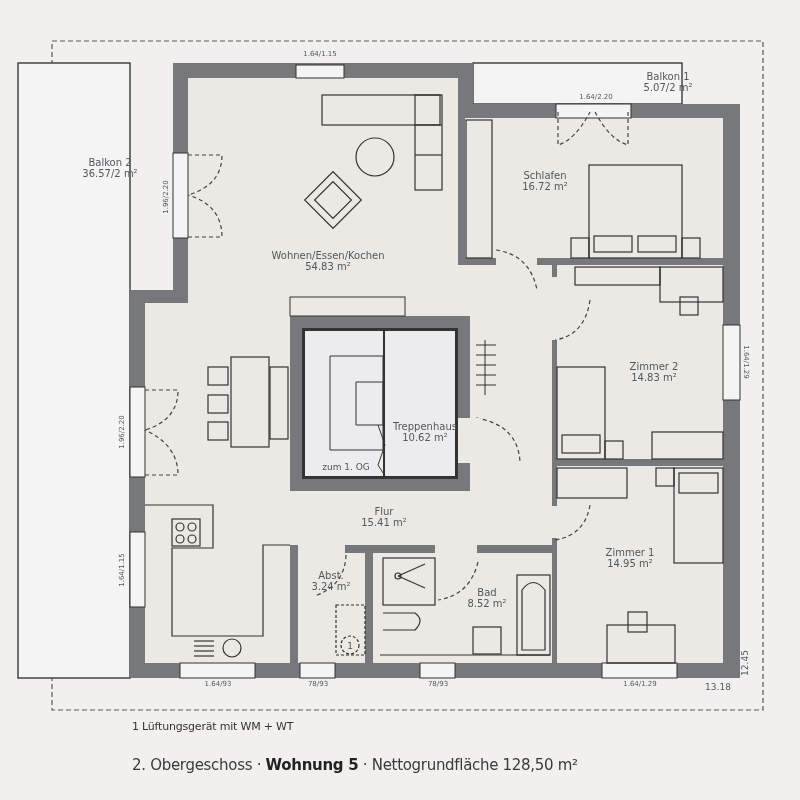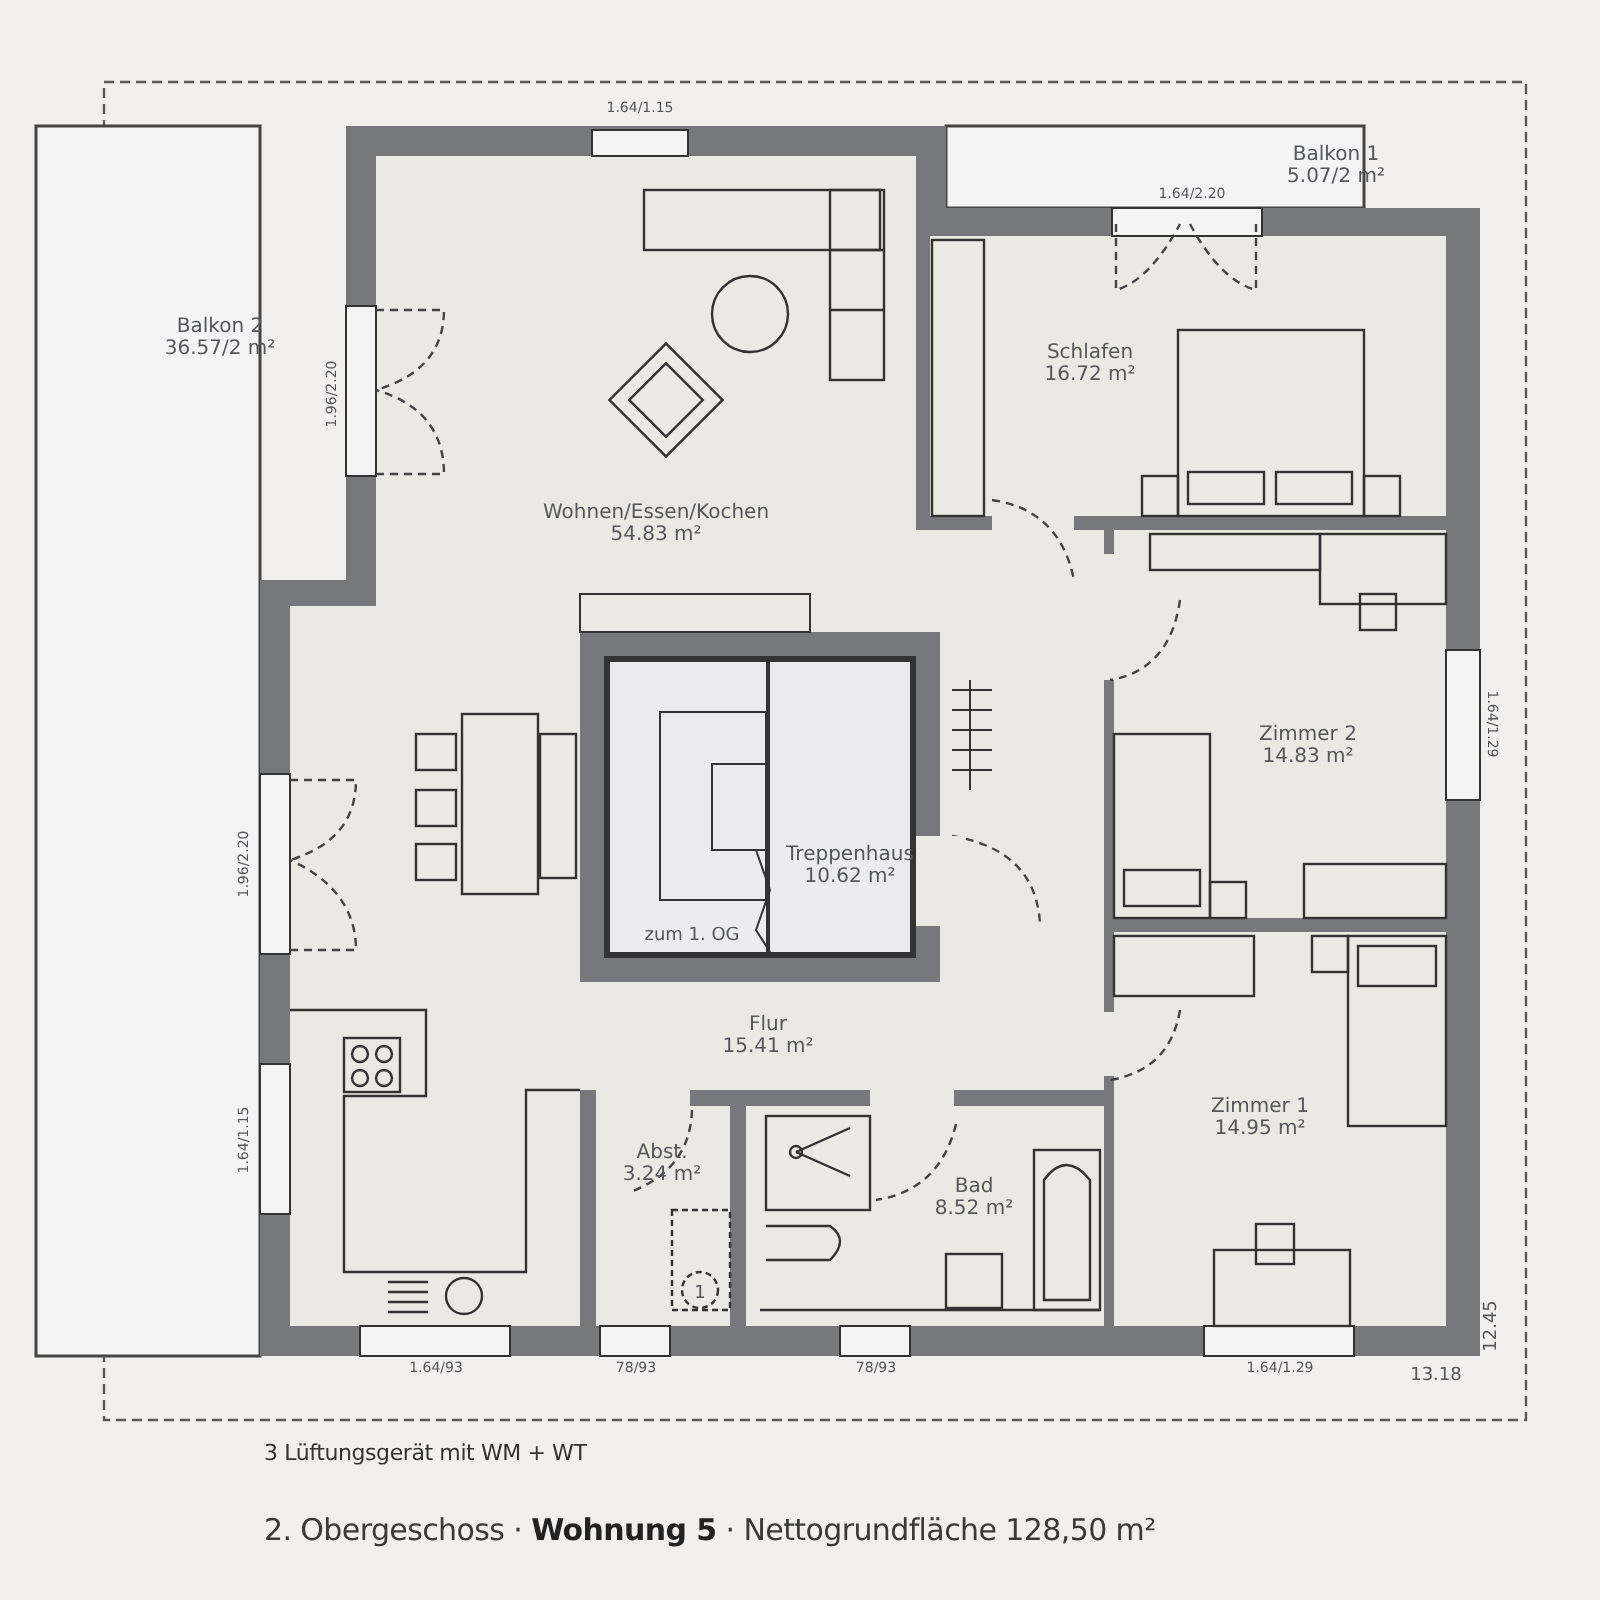"3 Lüftungsgerät mit WM +" div.footnote { text: 3 -> 1 }
